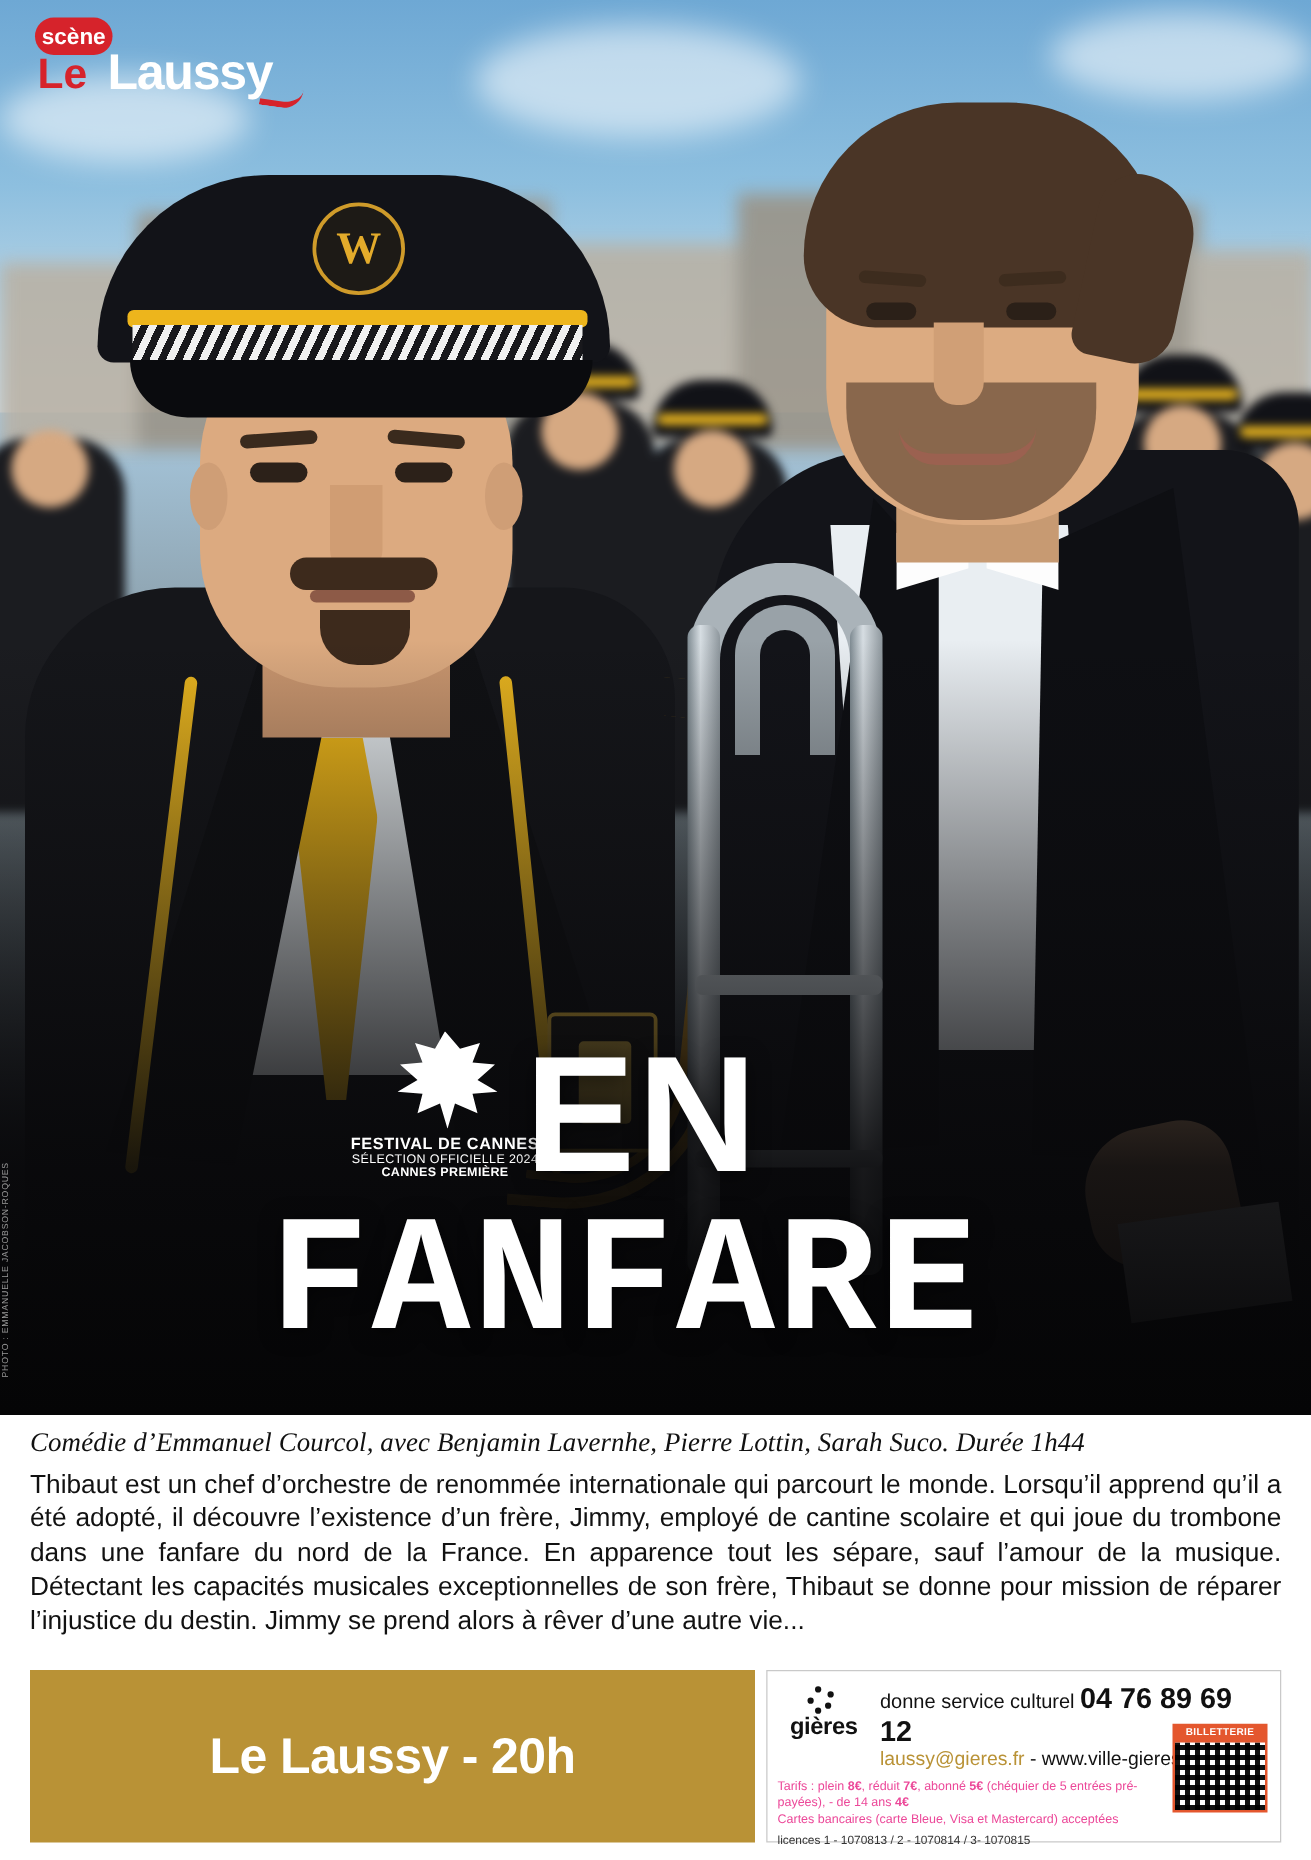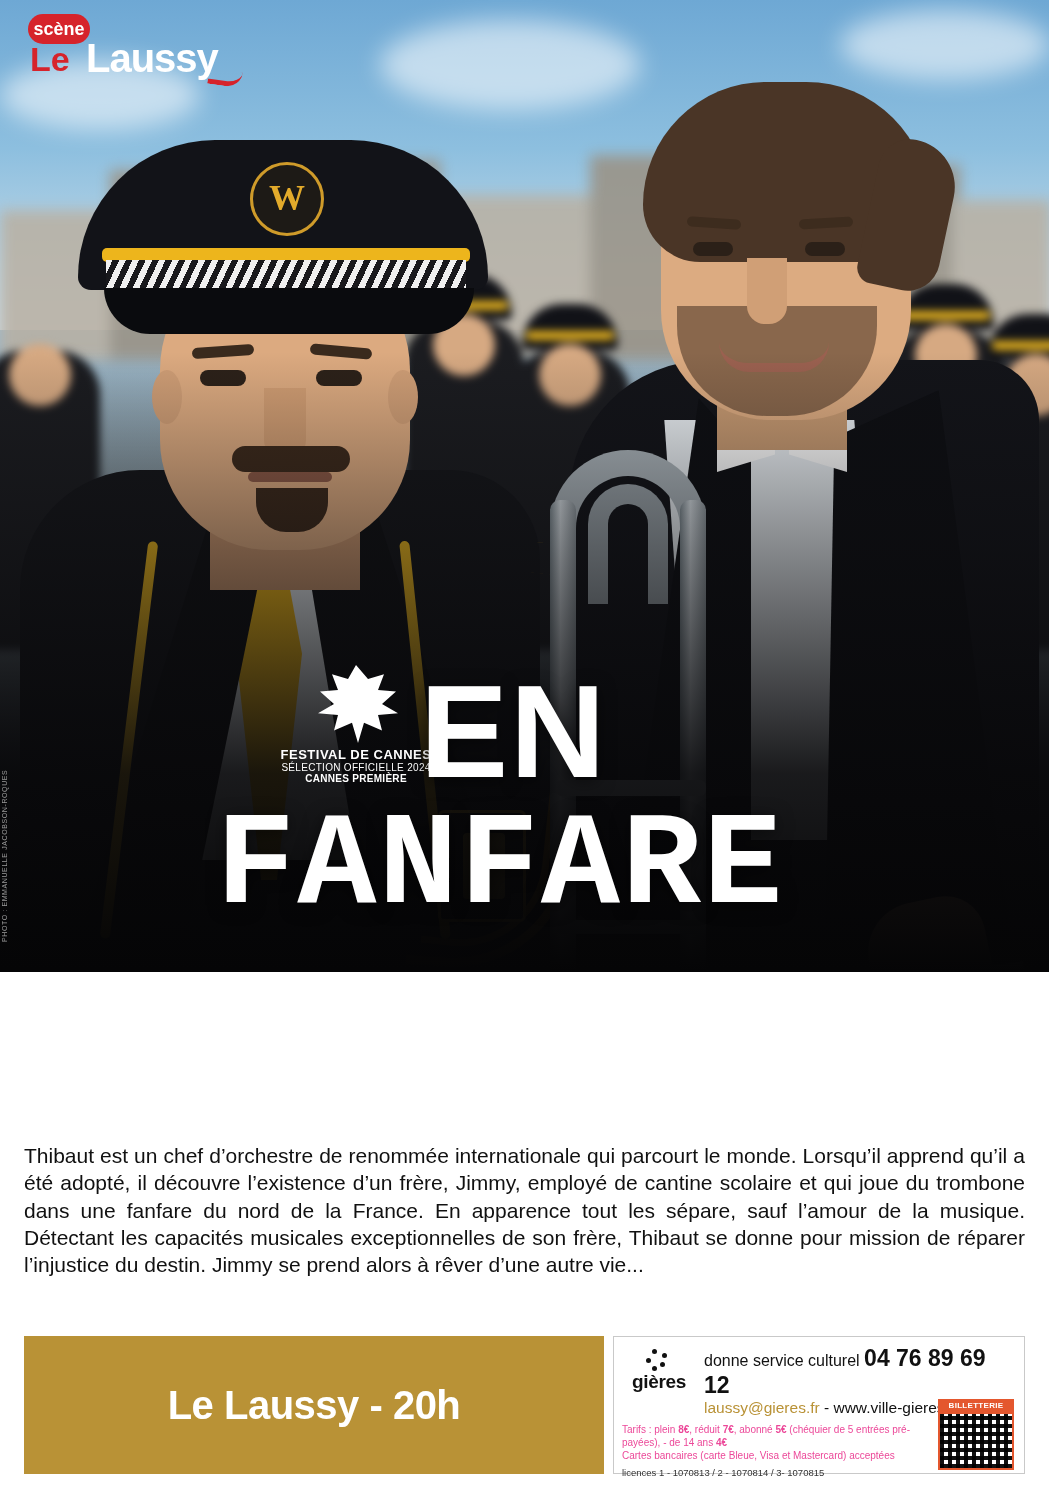"scène" .photo { height: 972px -> 1132px }
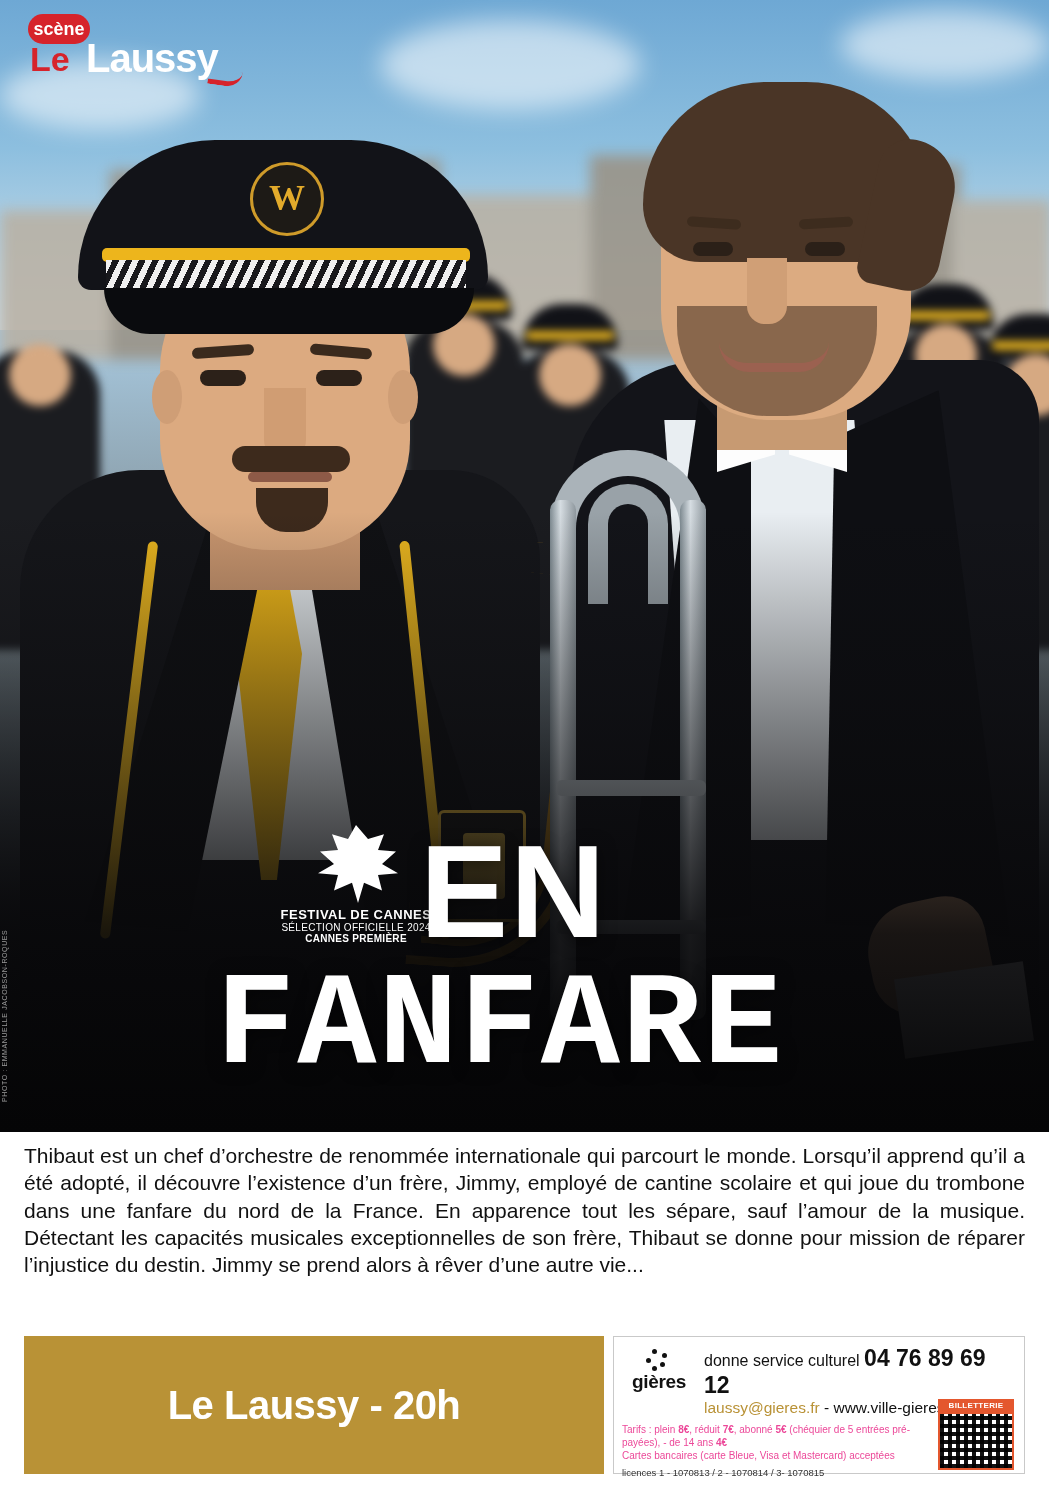"Comédie d’Emmanuel Courcol, avec" div.cast { html: none -> <div>Comédie d’Emmanuel Courcol, avec Benjamin Lavernhe, Pierre Lottin, Sarah Suco. Durée 1h44</div> }
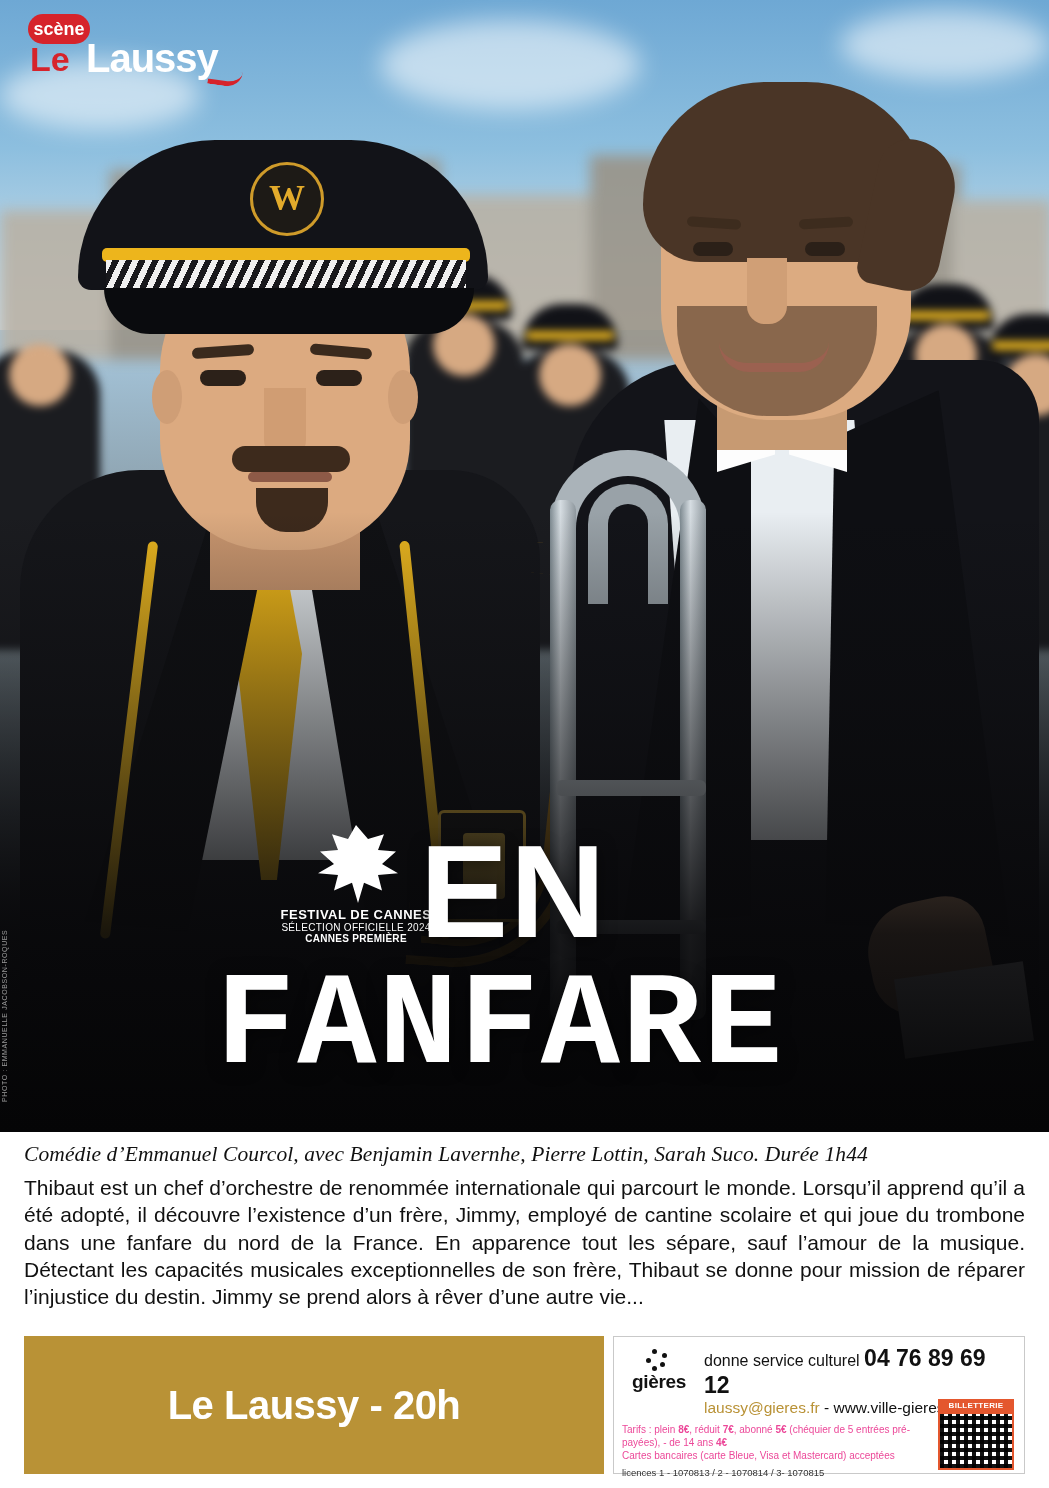"BILLETTERIE" .billetterie { bottom: 3px -> 23px }
